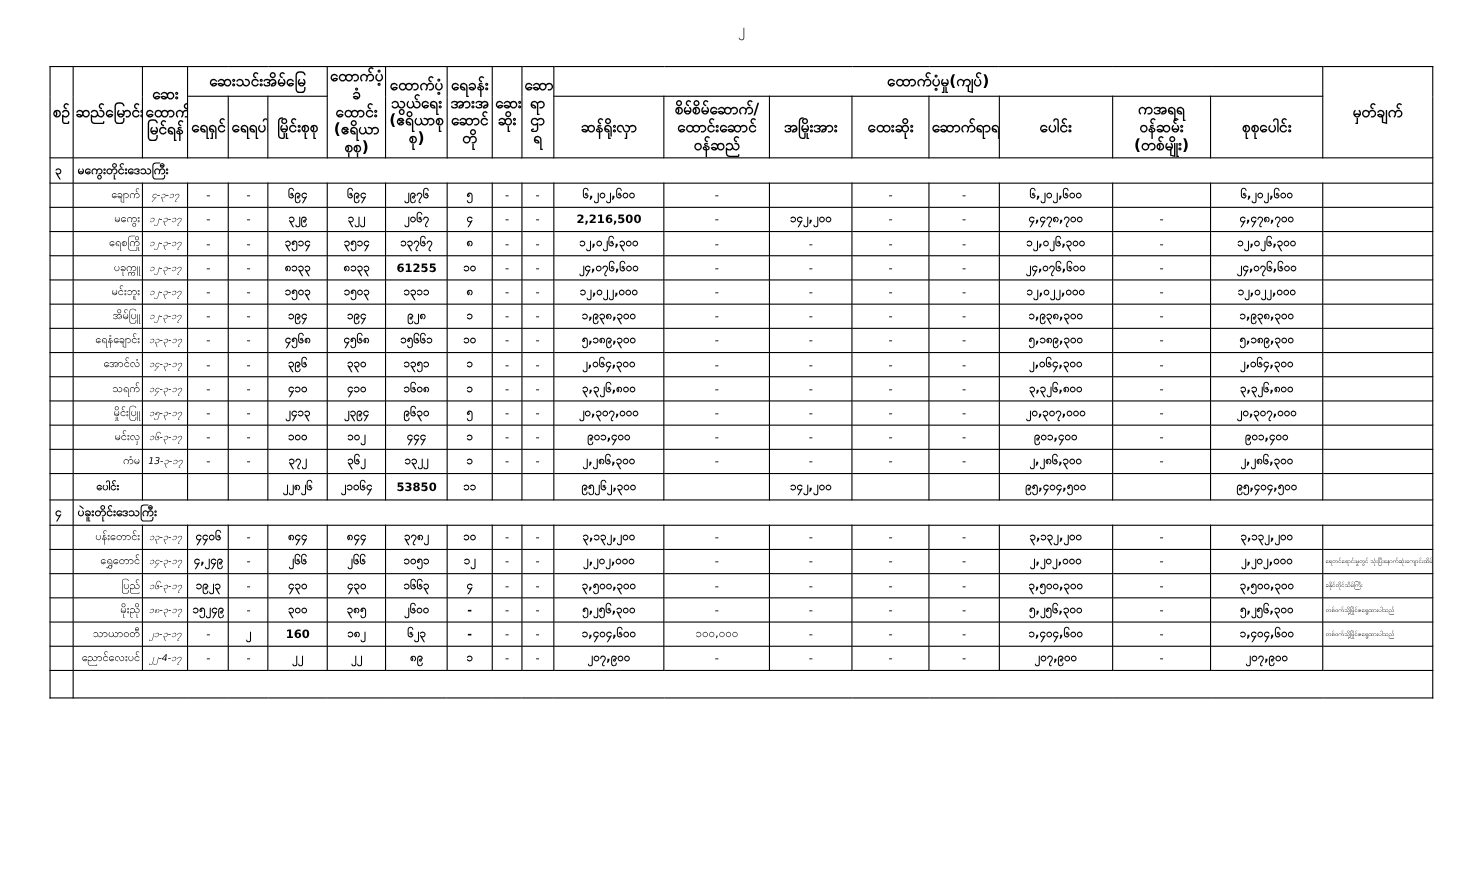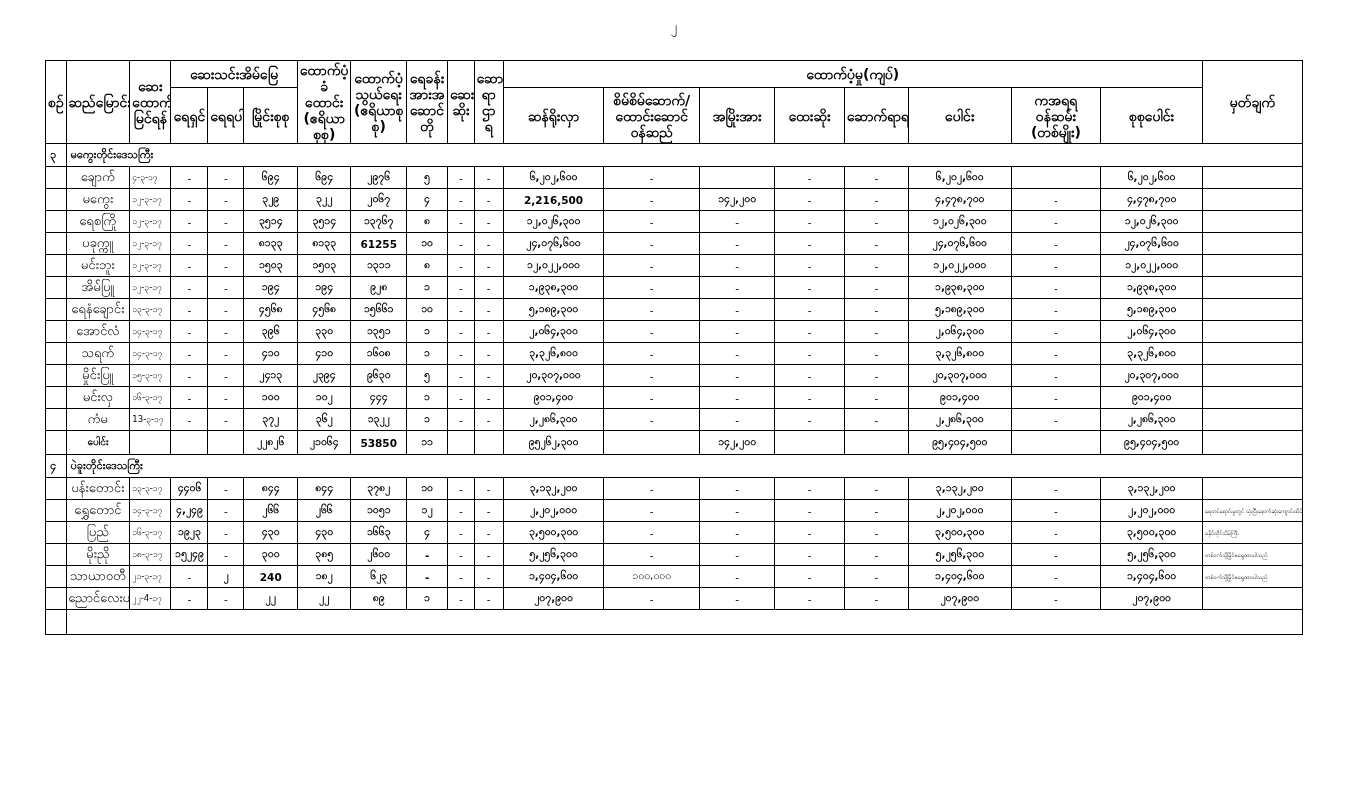"ချောက်" td.nm { font-size: 13px -> 10px; text-align: center -> right }
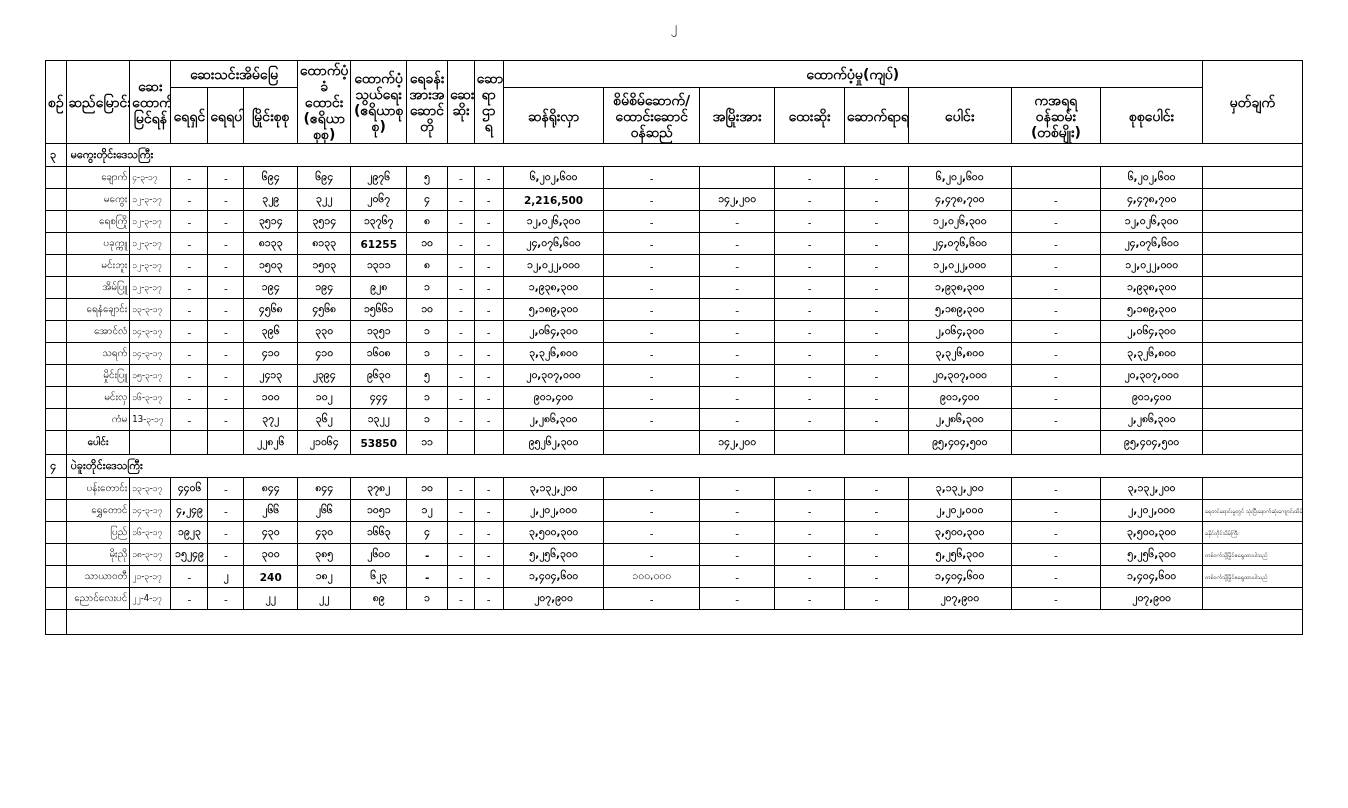"၄-၃-၁၇" td.dt { font-style: none -> italic; text-align: left -> center }
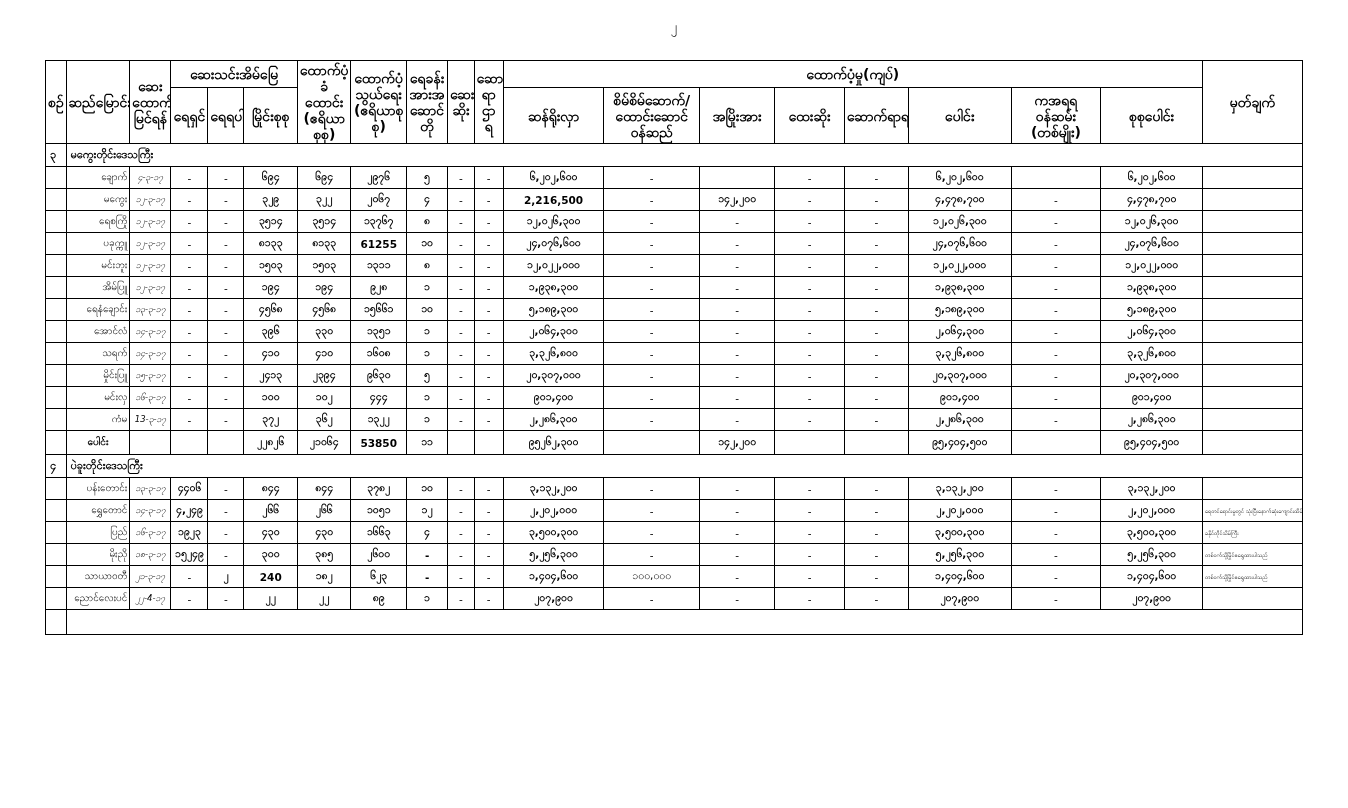"240" td.numb { text: 240 -> 160 }
